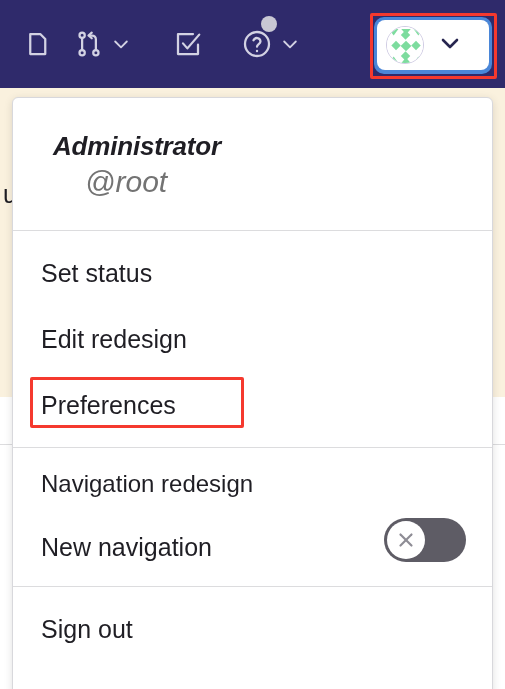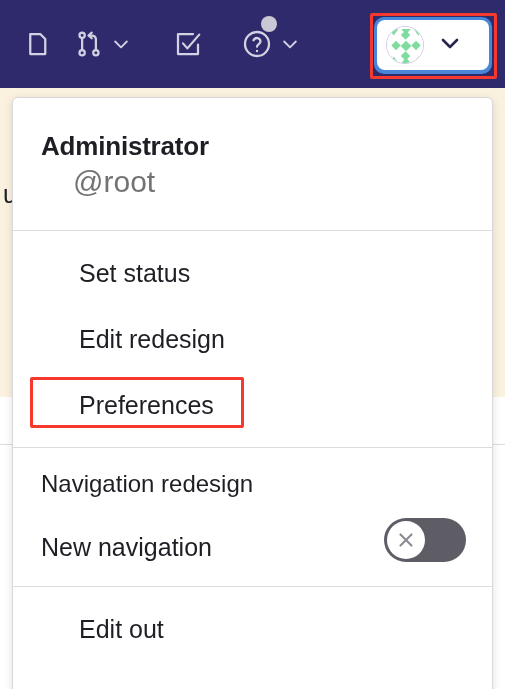"Administrator" .dd-header { font-style: none -> italic; padding: 33px 28px 29px 28px -> 33px 28px 29px 40px }
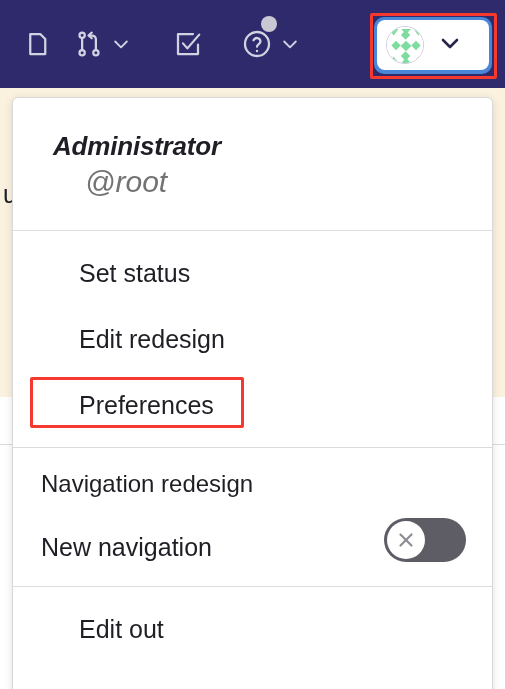"Set status" .dd-item { margin-left: 38px -> none }
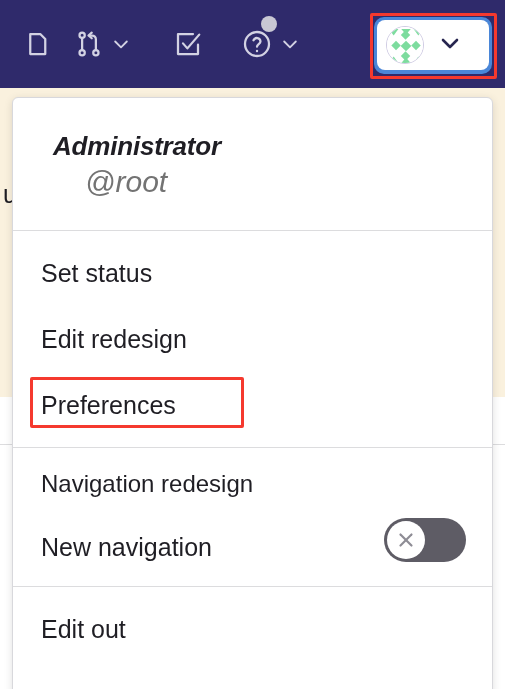"Edit out" div.dd-item { text: Edit -> Sign }
